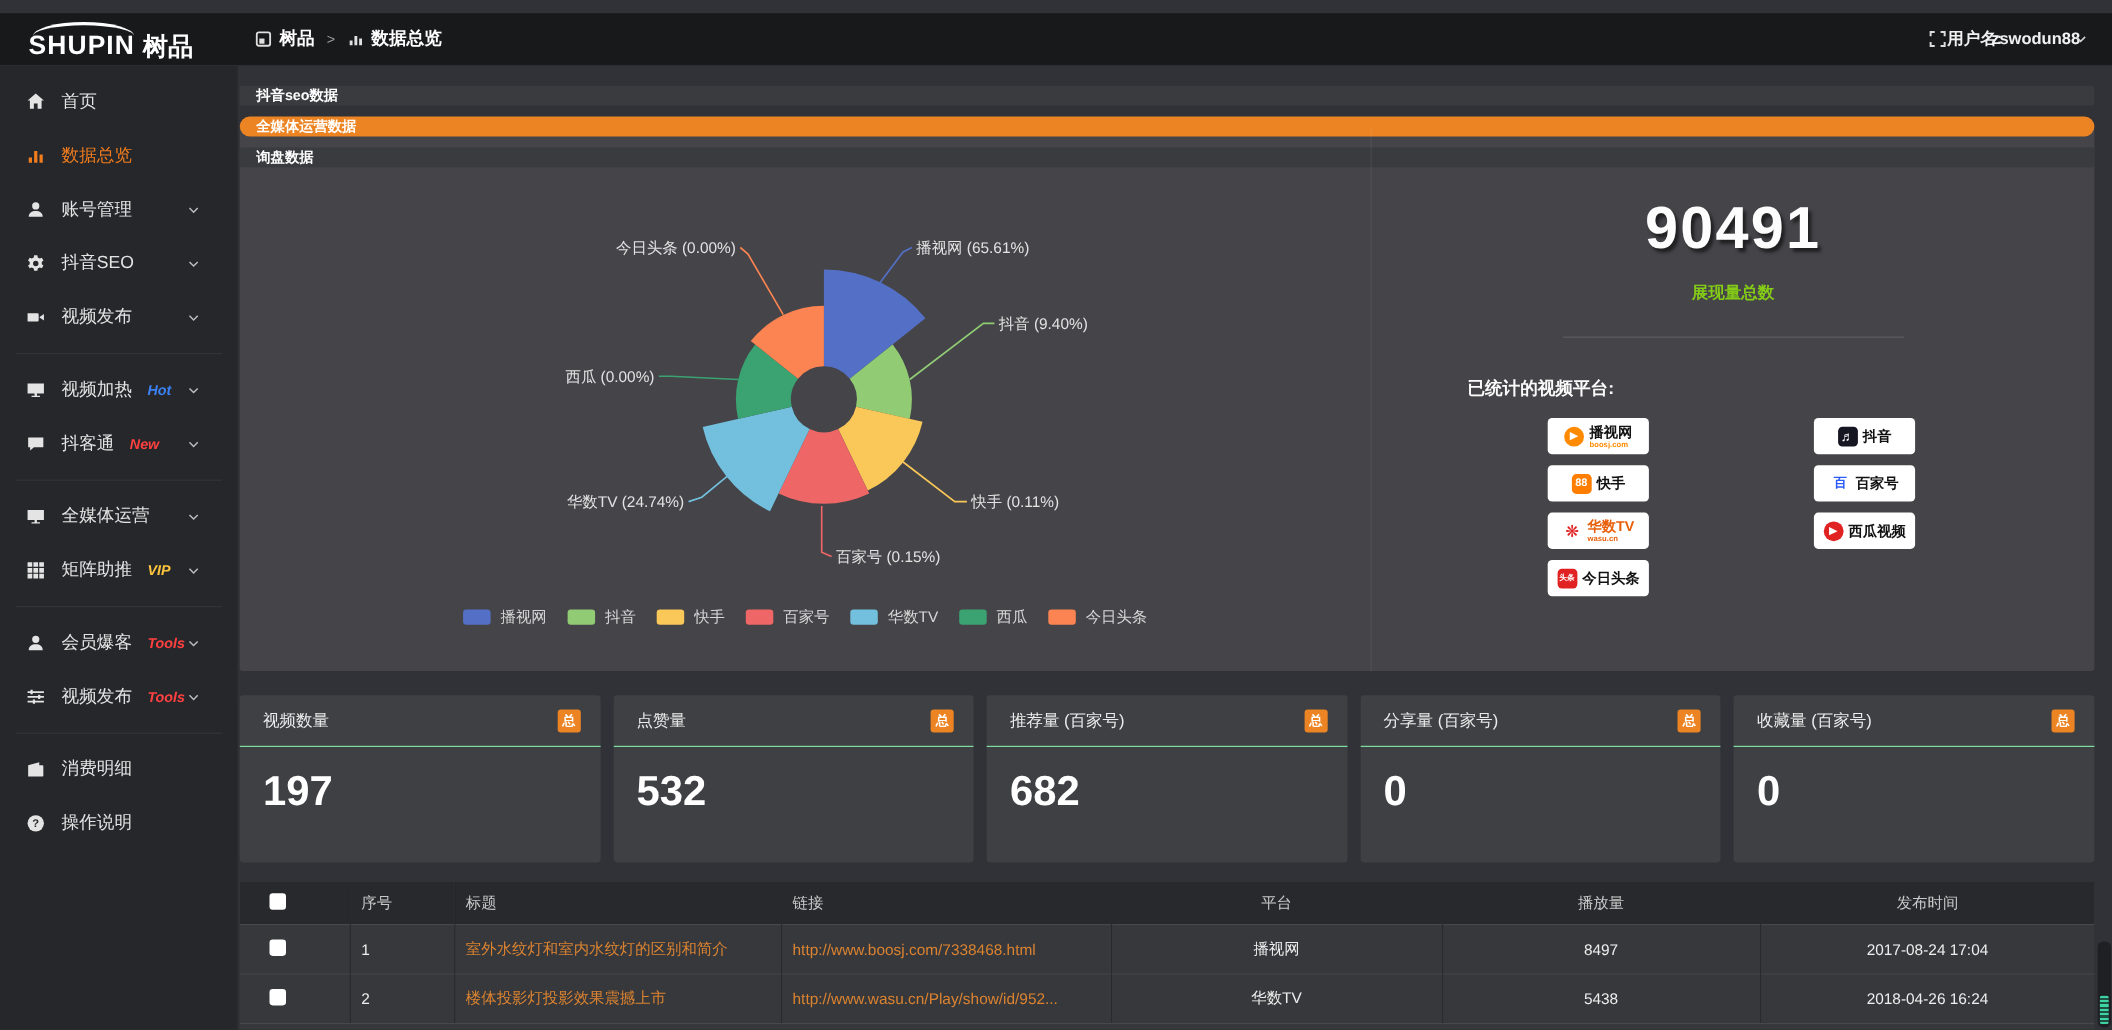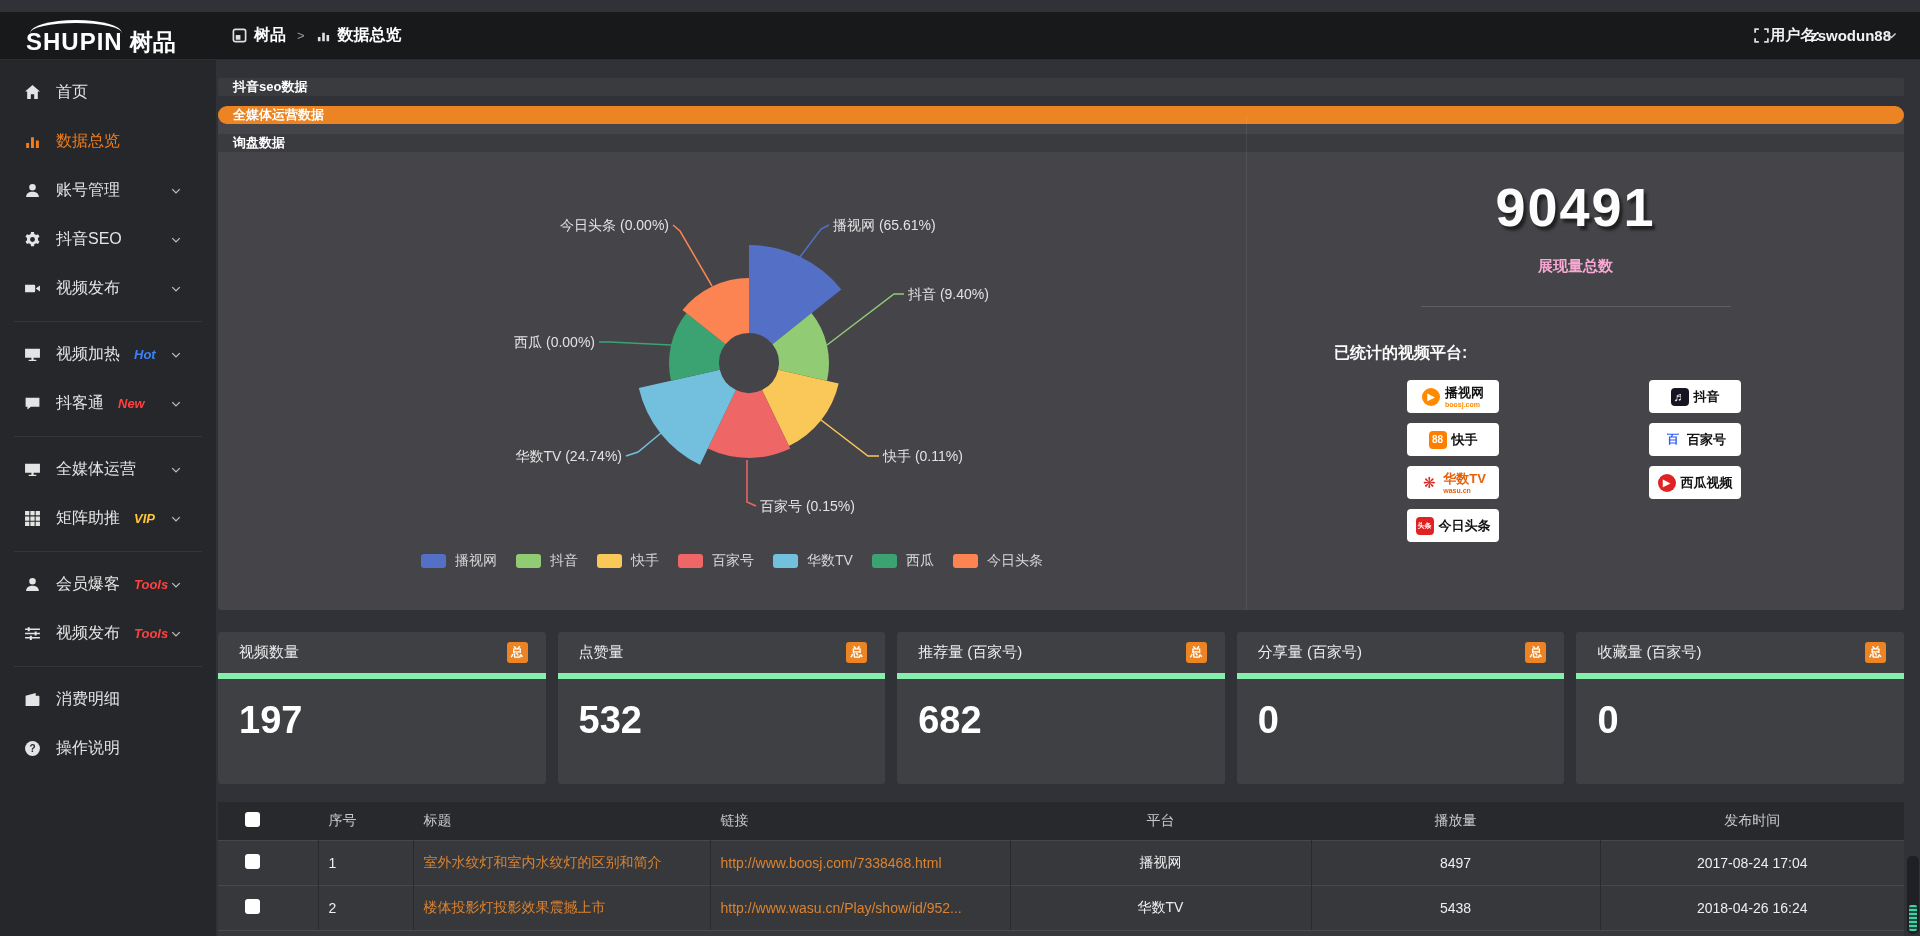"展现量总数" .big-label { color: #f9a8d4 -> #84cc16 }
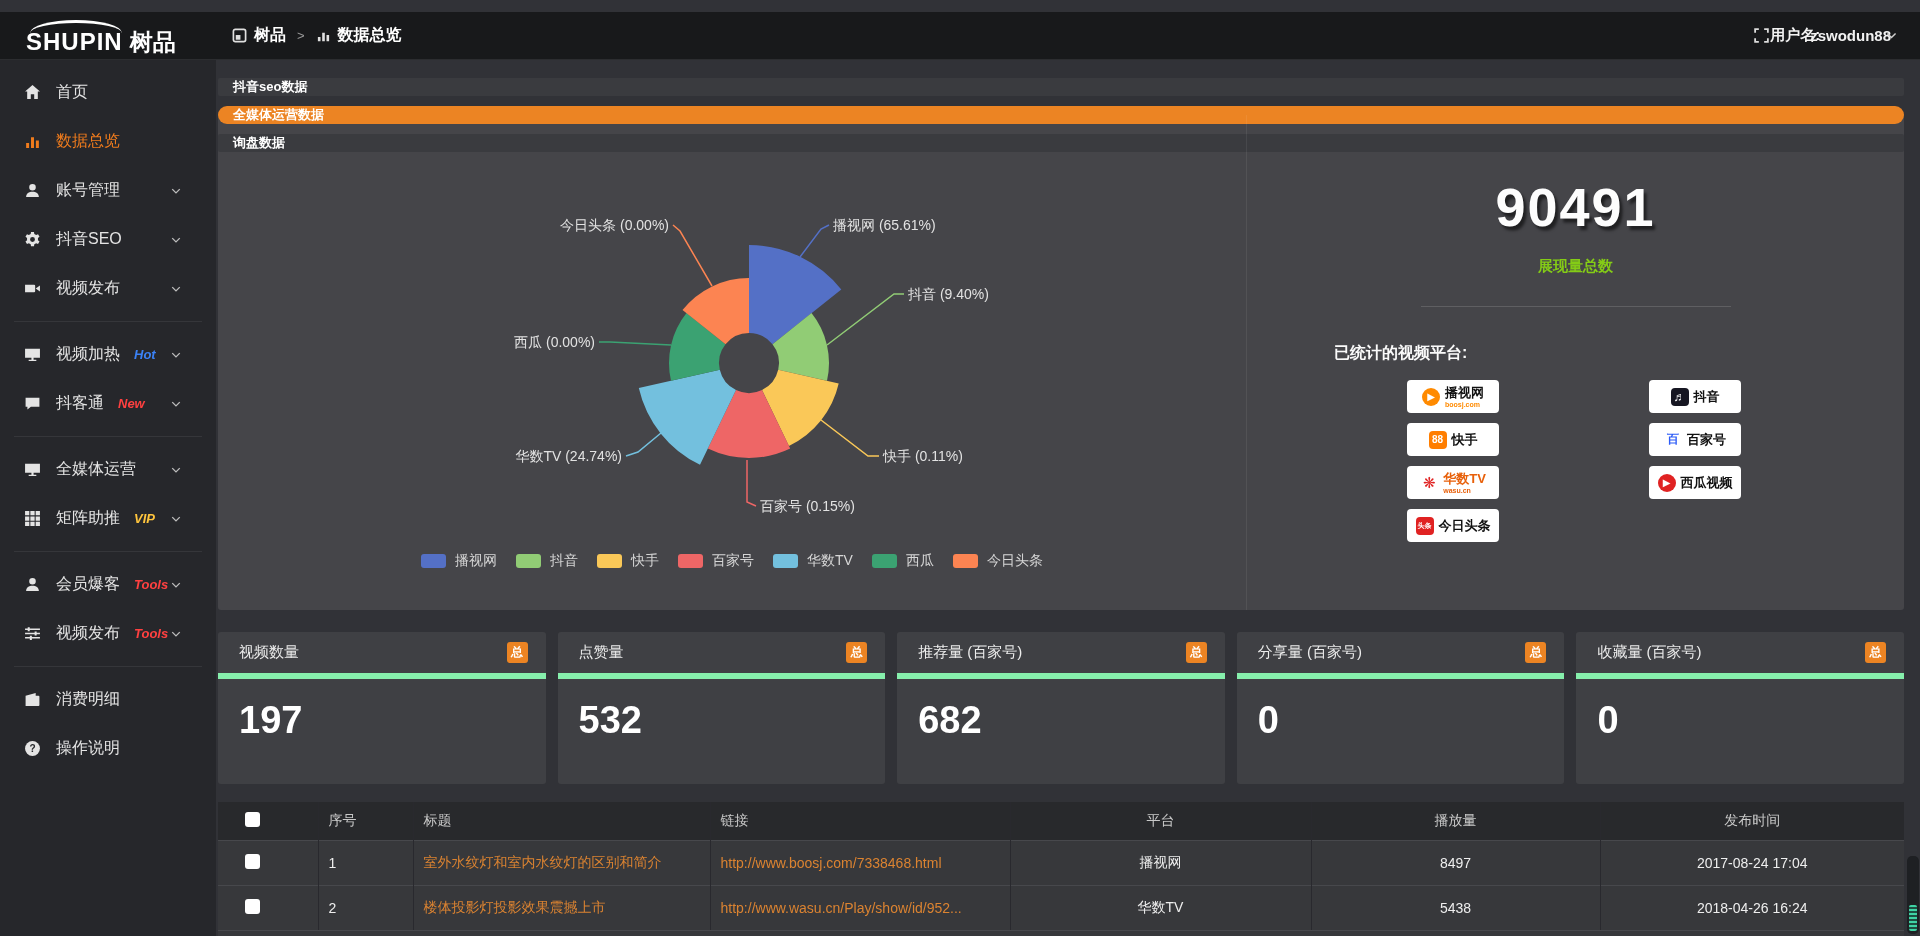"视频数量" .card-hd { border-bottom: 6px solid #86efac -> 1px solid #86efac }
